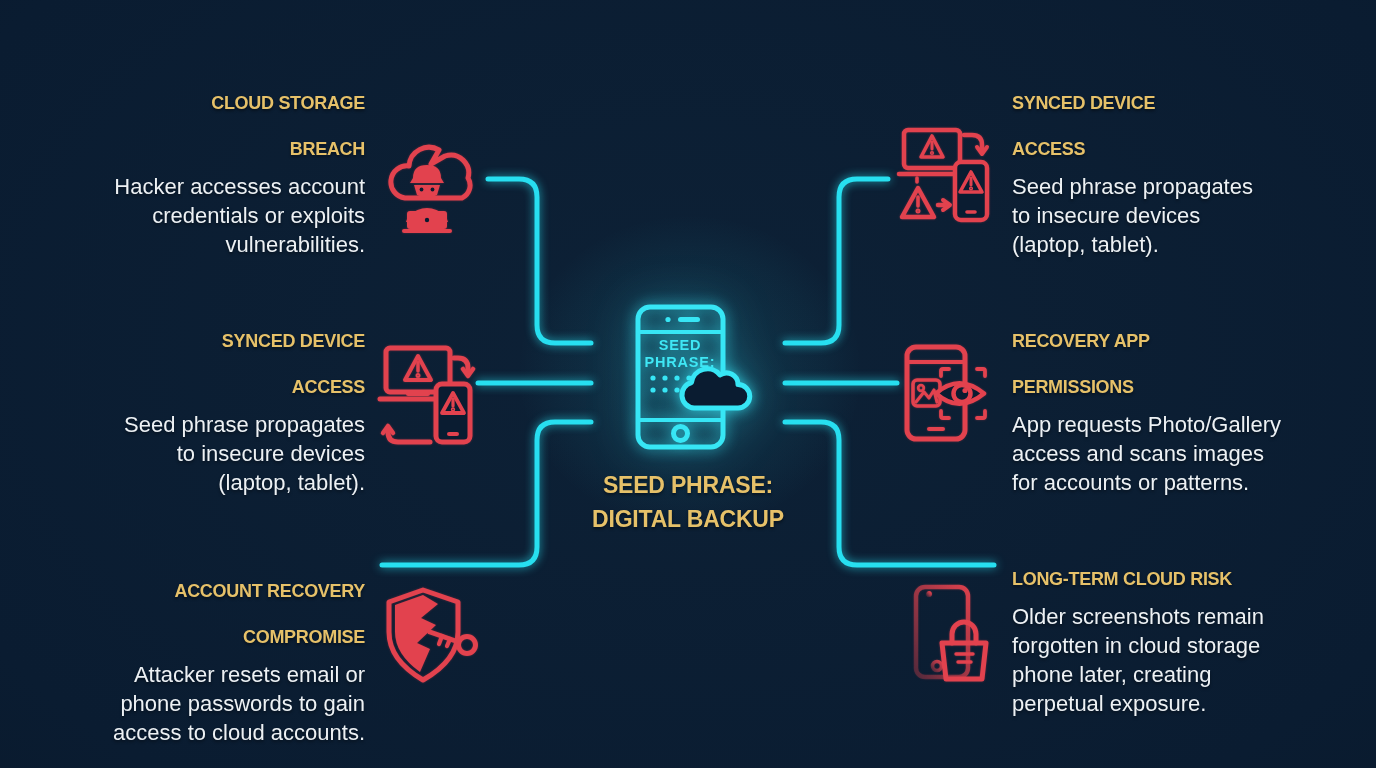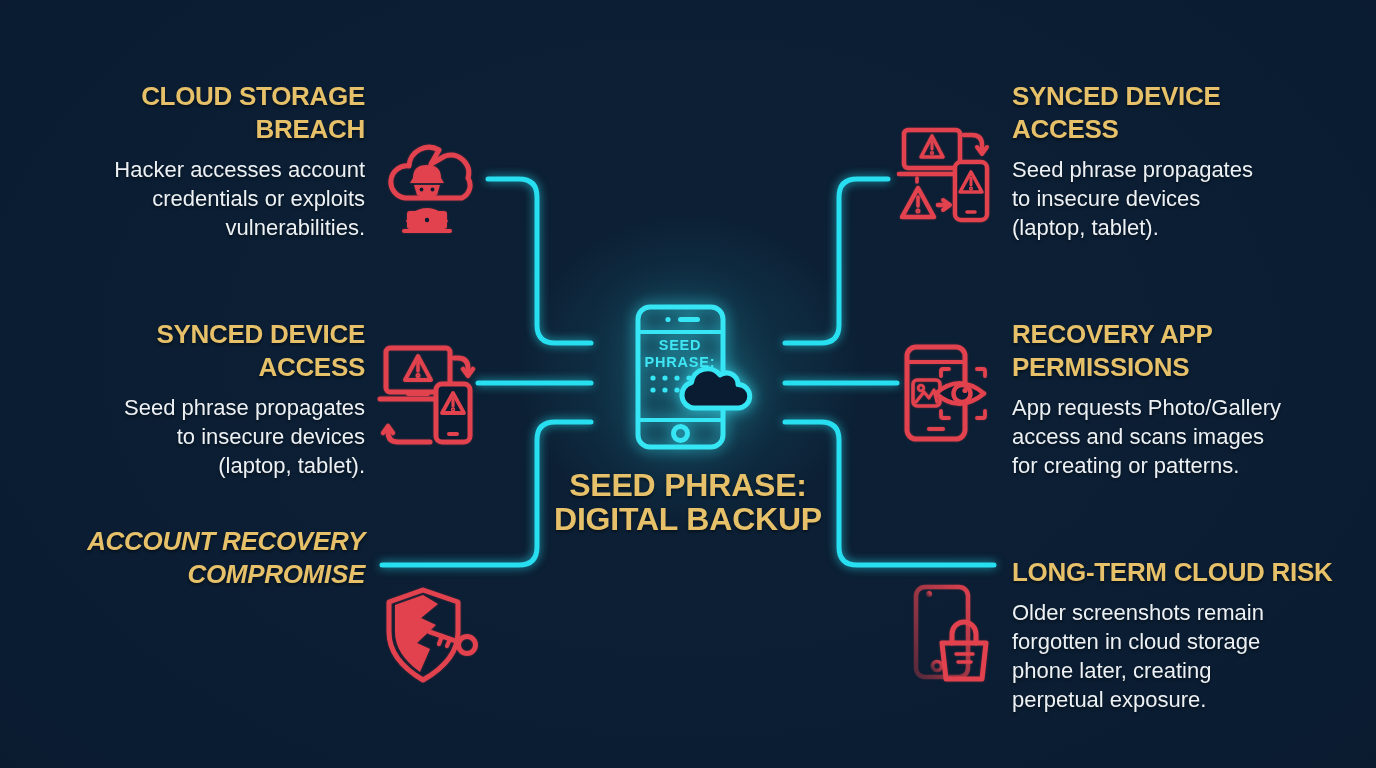"CLOUD STORAGE" .item .title { font-size: 26px -> 18px; line-height: 33px -> 46px }
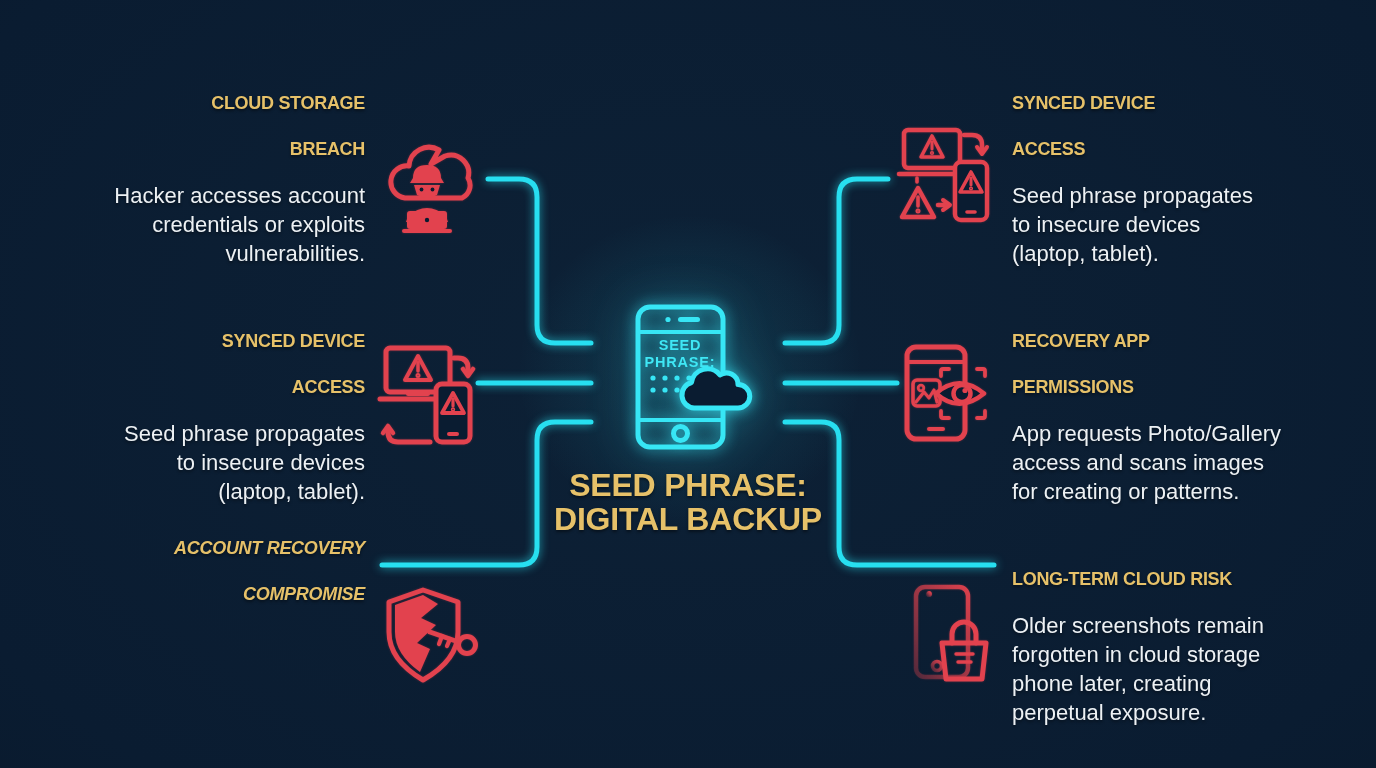"Hacker accesses account" .item .desc { margin-top: 9px -> none }
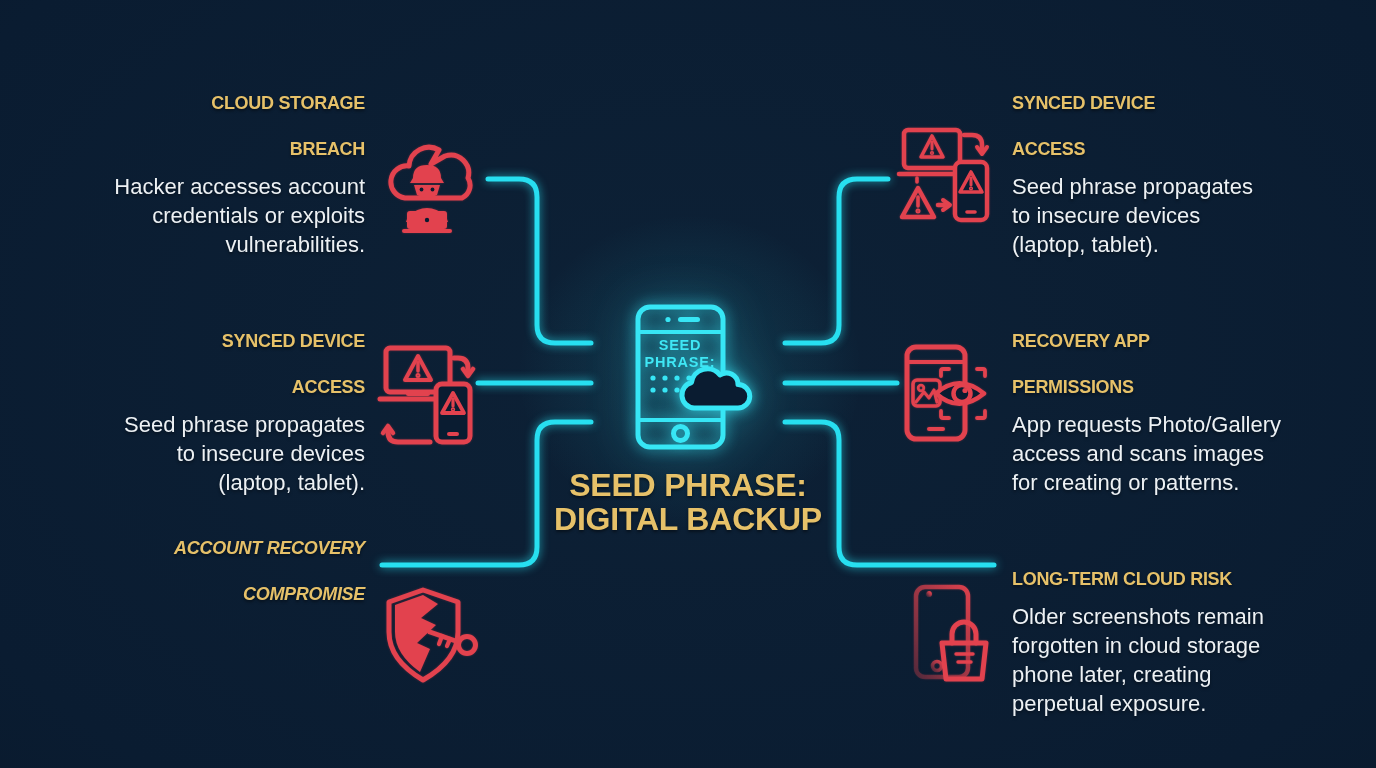"App requests Photo/Gallery" div.desc { text: creating -> accounts }
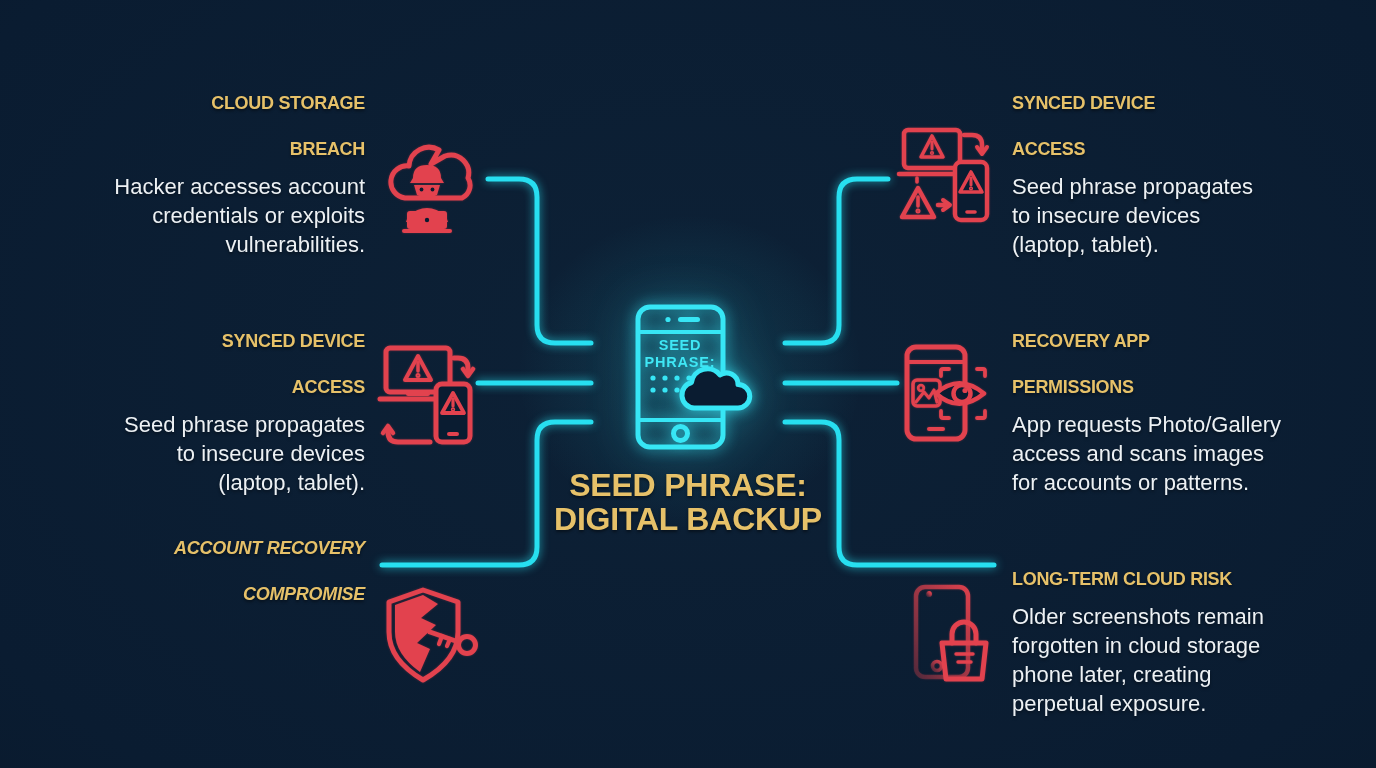"SEED PHRASE:" .caption { font-size: 32px -> 23px }
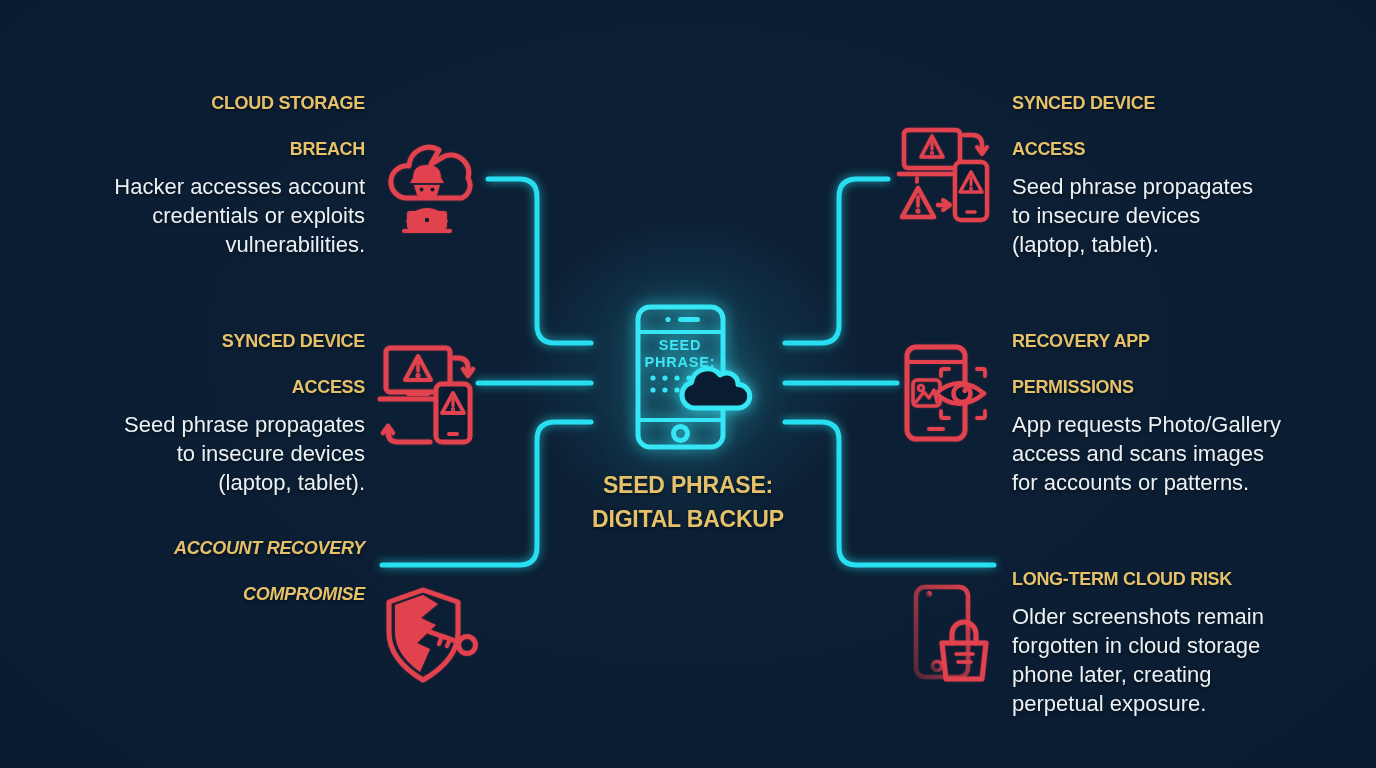"ACCOUNT RECOVERY" div.abs { font-style: italic -> none; top: 525px -> 568px }
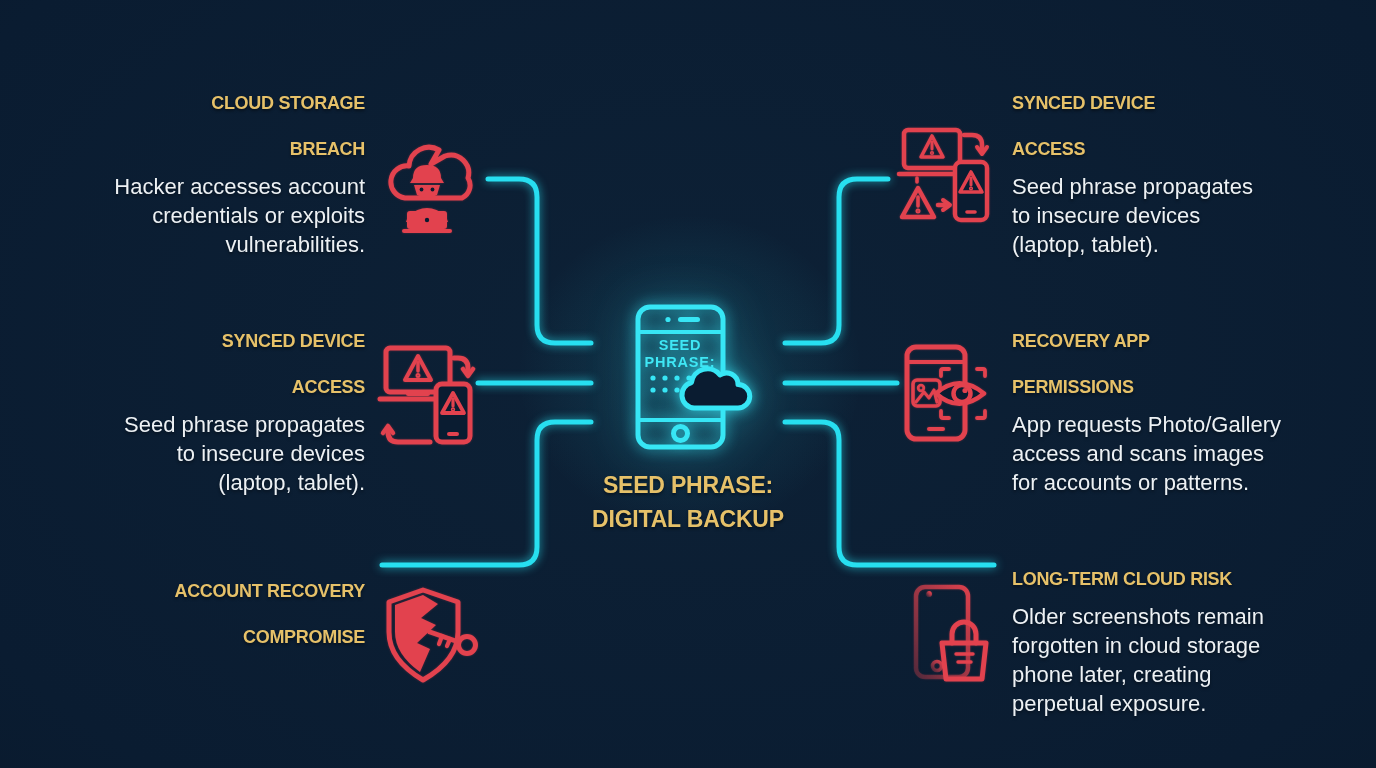"Attacker resets email or" div.desc { html: none -> <div>Attacker resets email or phone passwords to gain access to cloud accounts.</div> }
